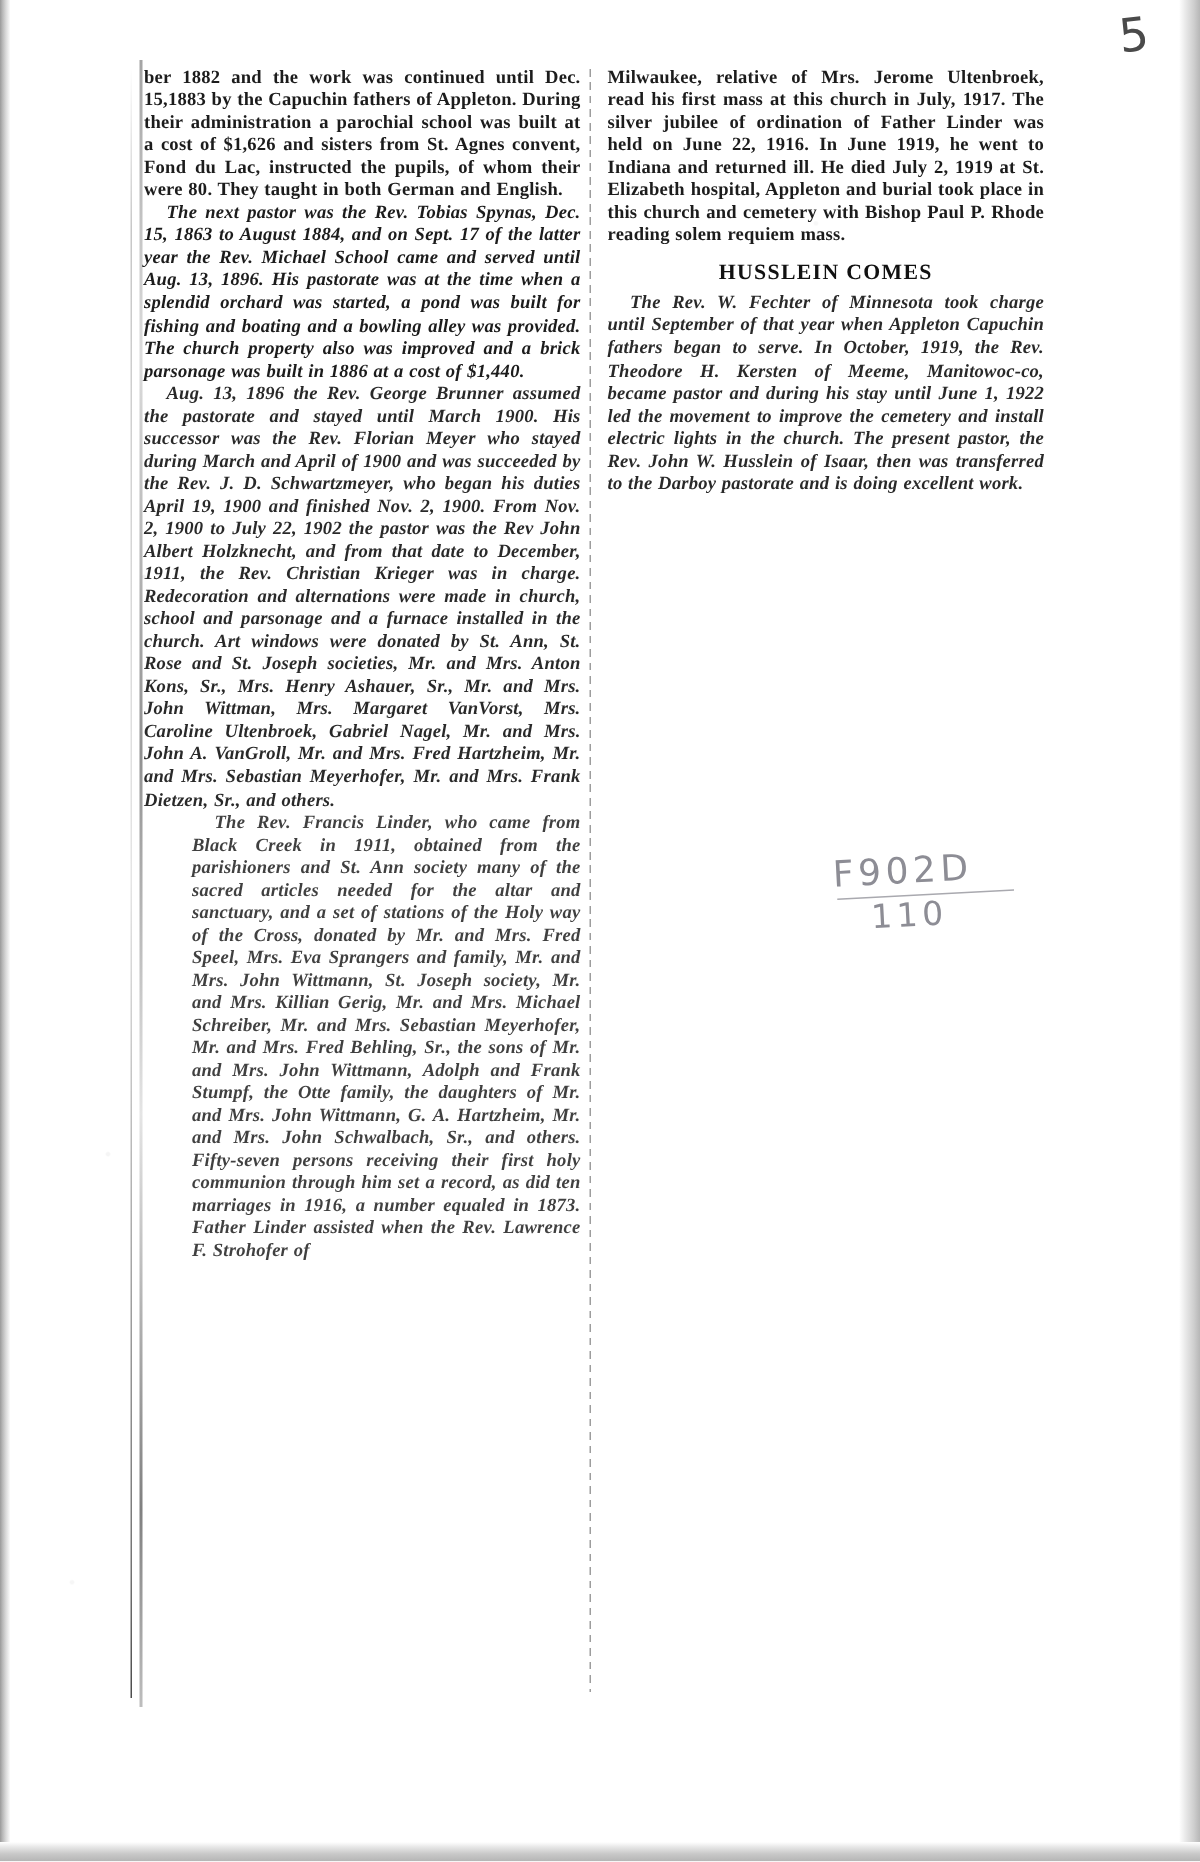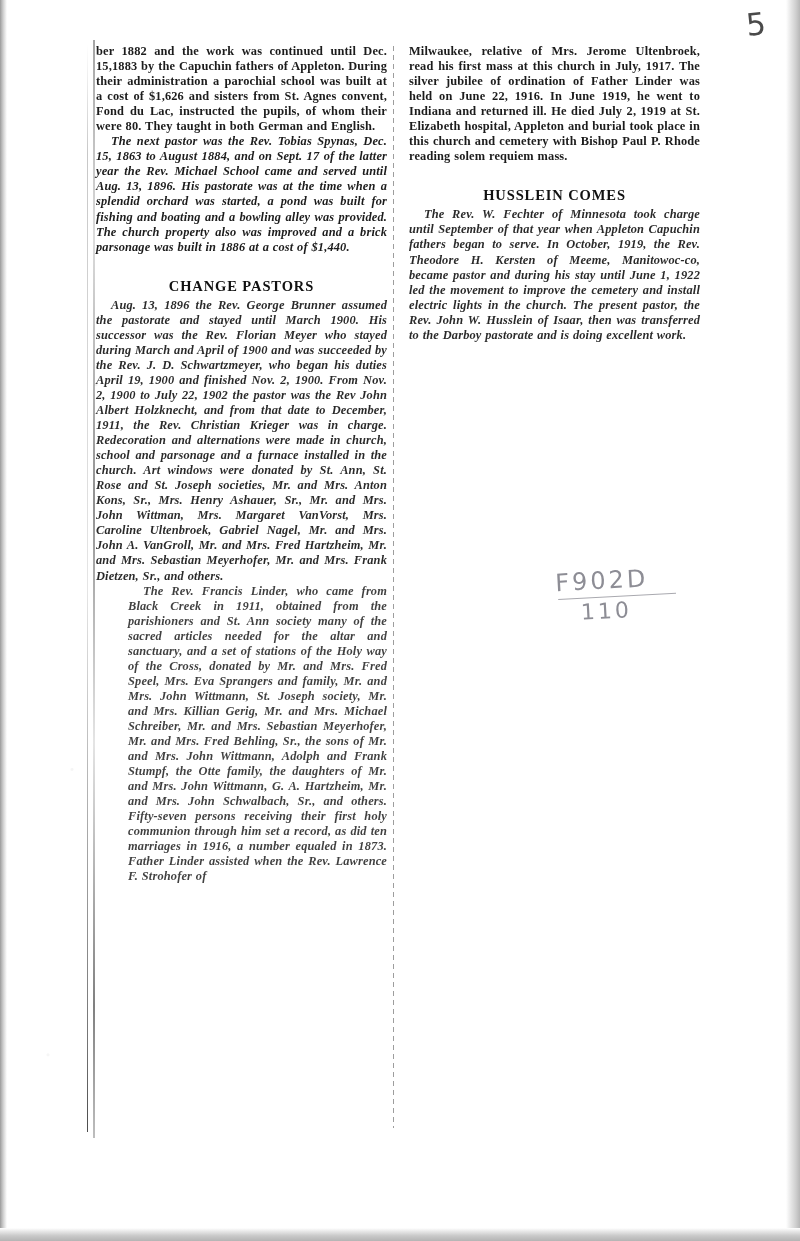"ber 1882 and the work" .columns { justify-content: space-between -> none }
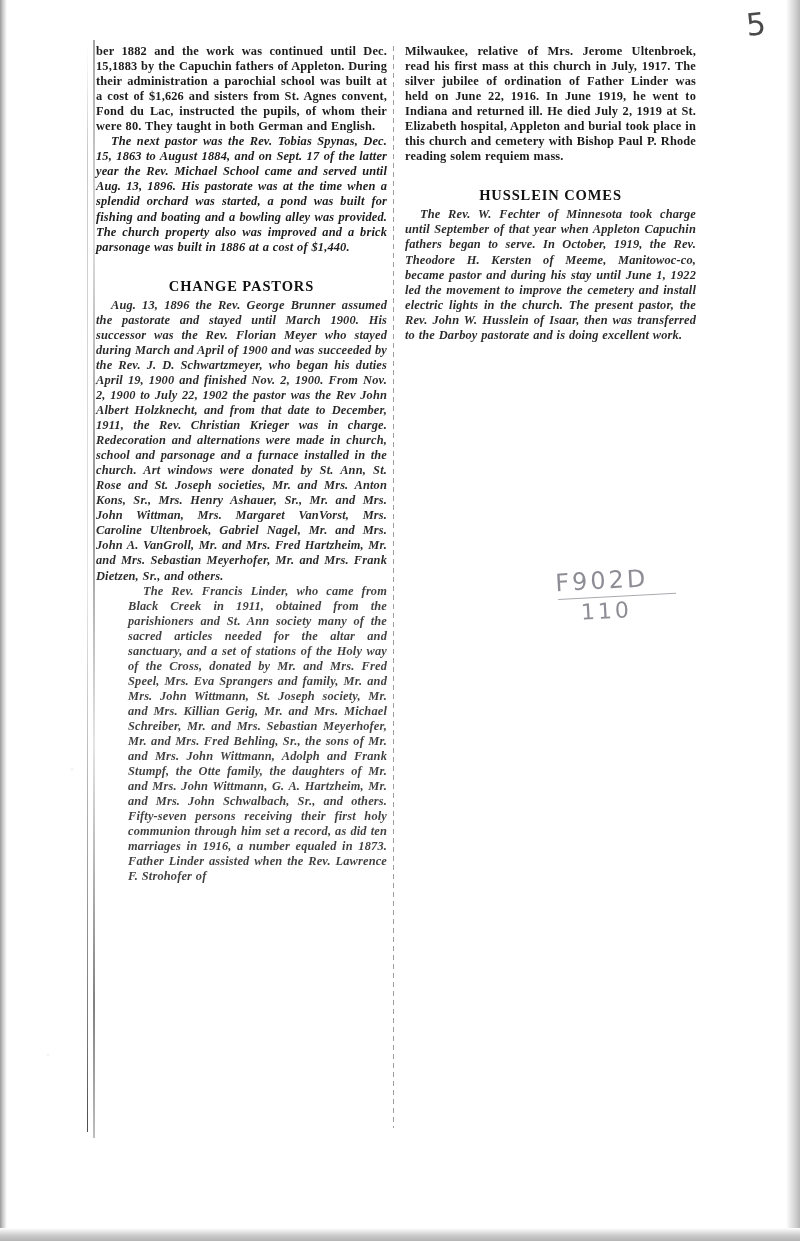"HUSSLEIN COMES" .col h2 { margin: 22px 0 2px 0 -> 9px 0 2px 0 }
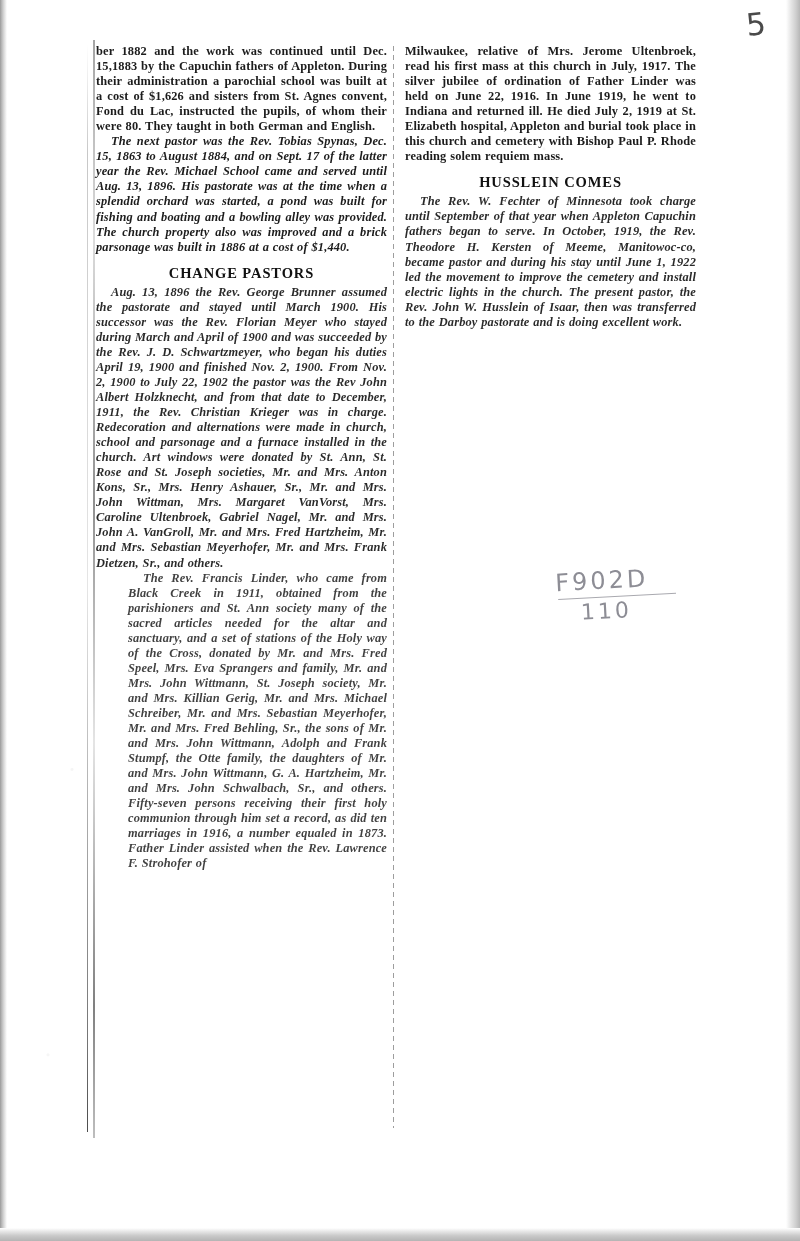"CHANGE PASTORS" h2 { html: <h2>CHANGE PASTORS</h2> -> none }
